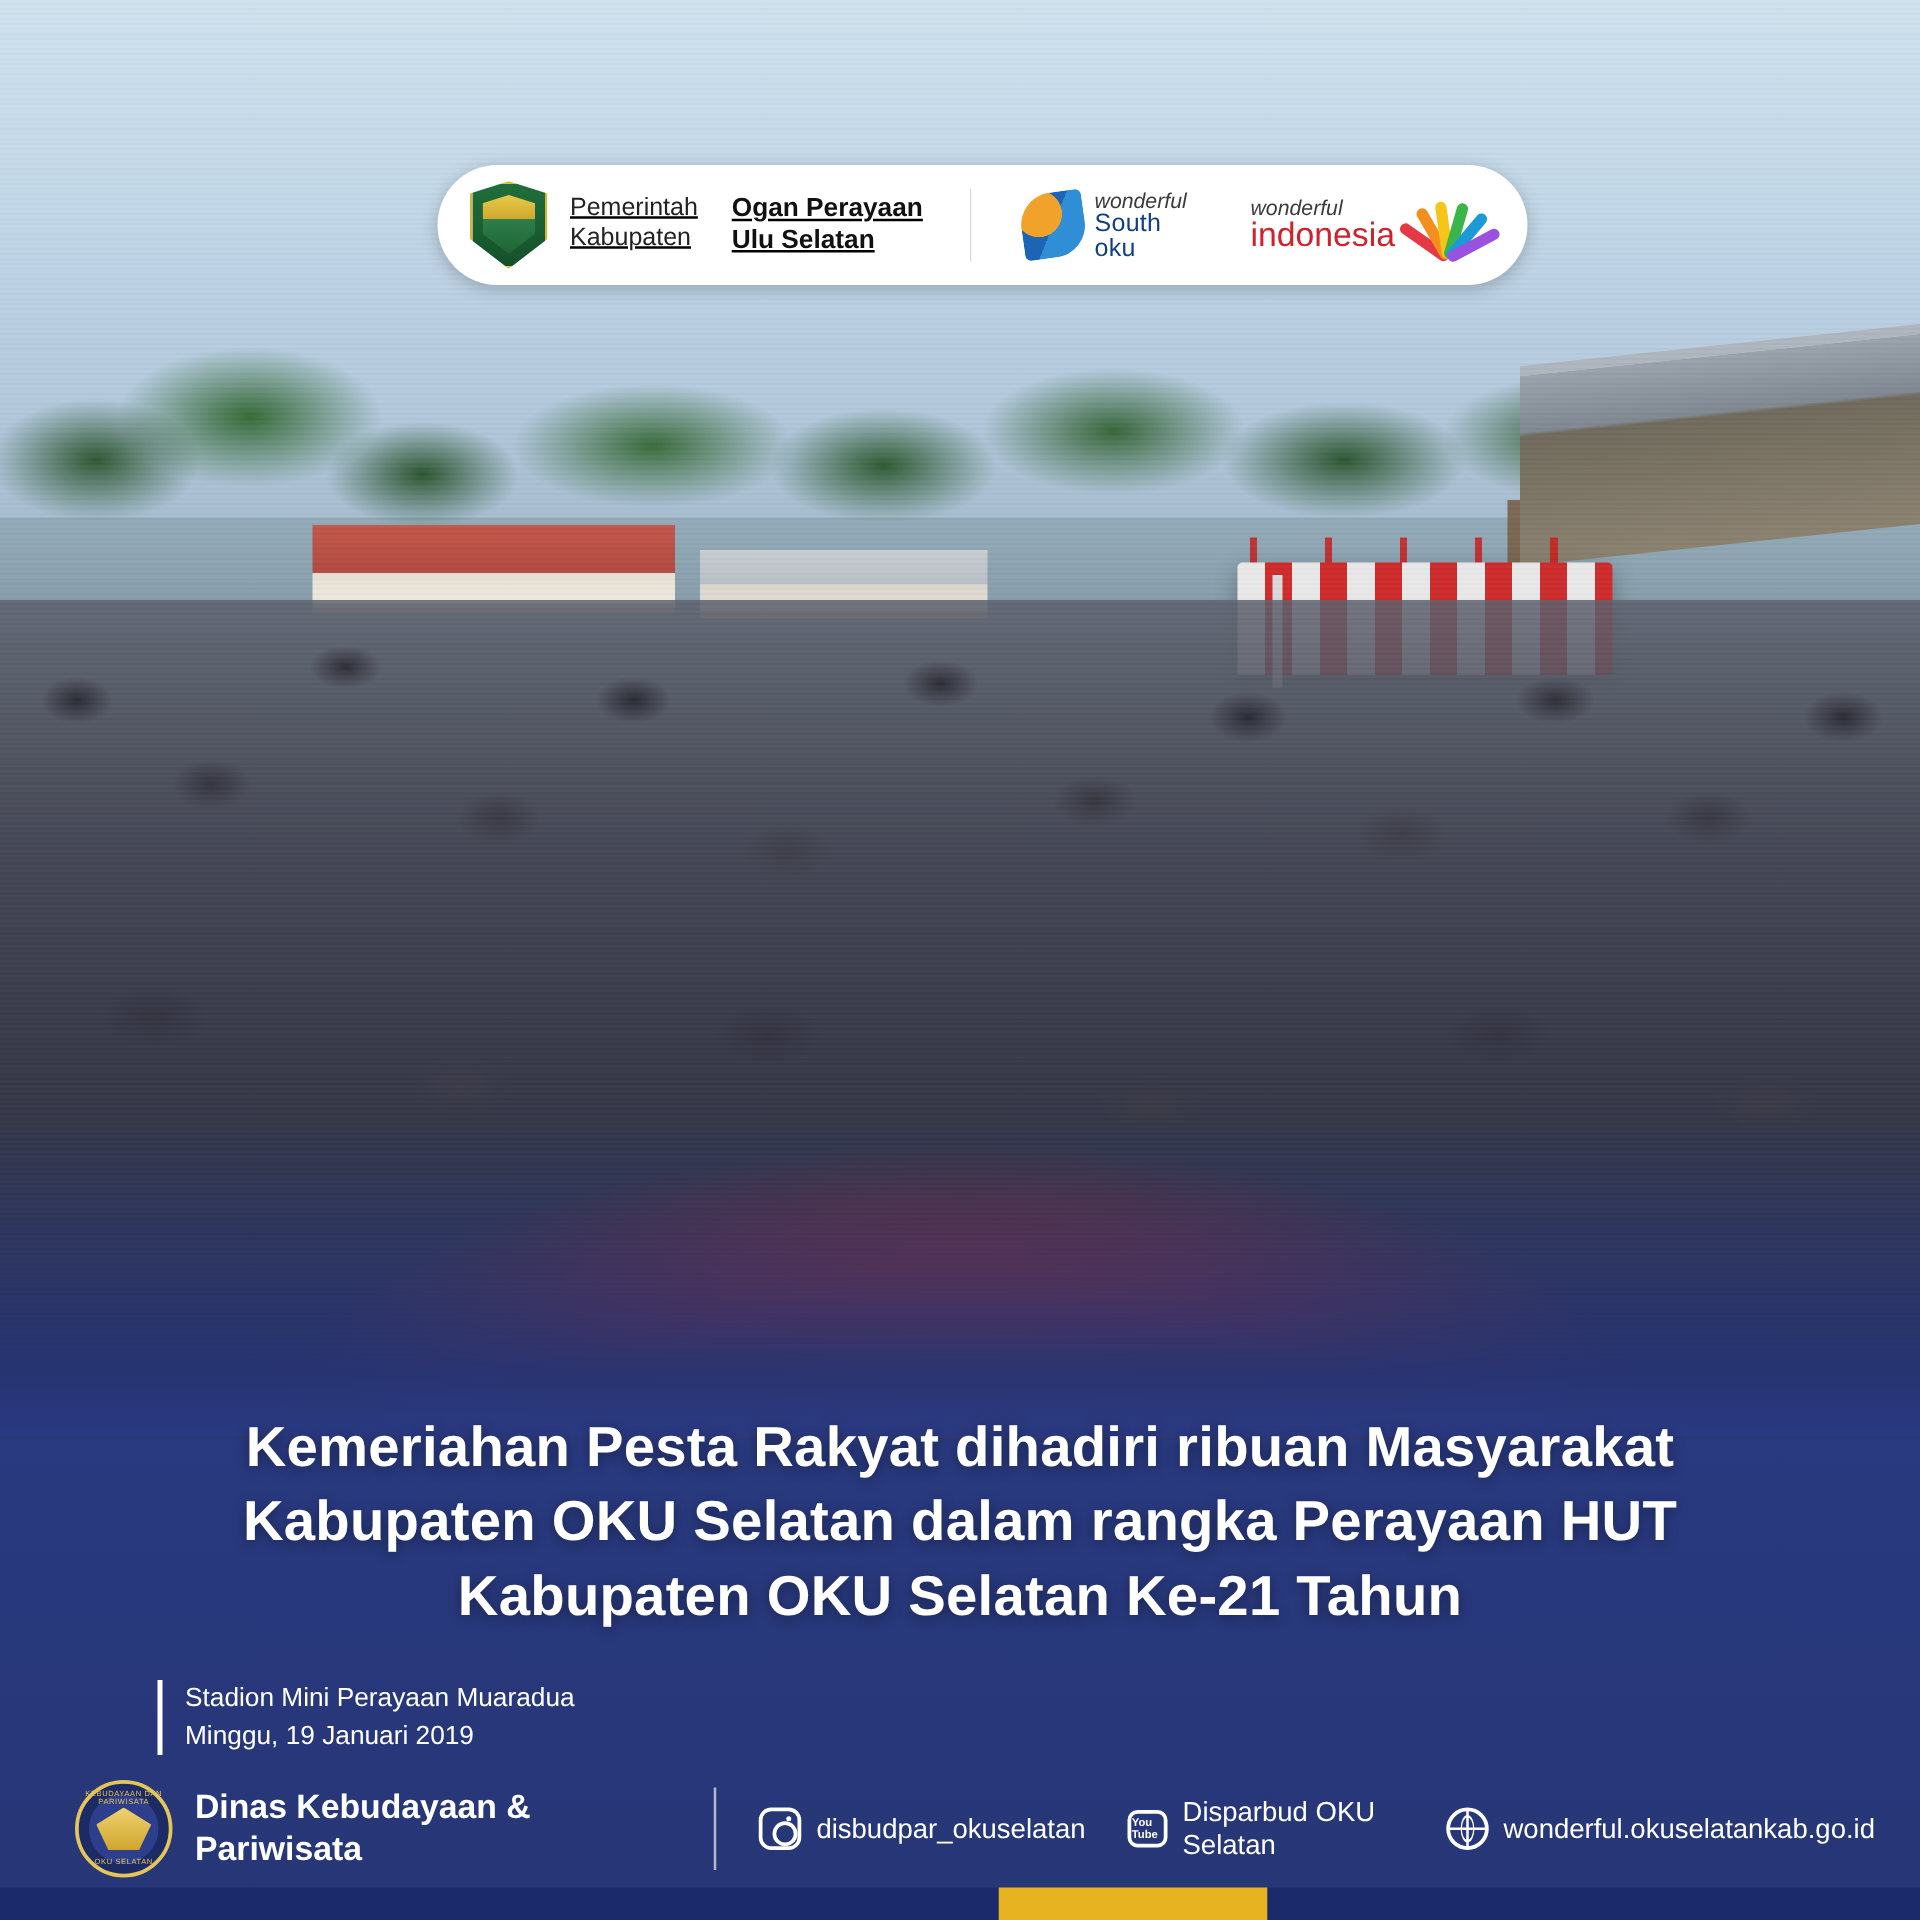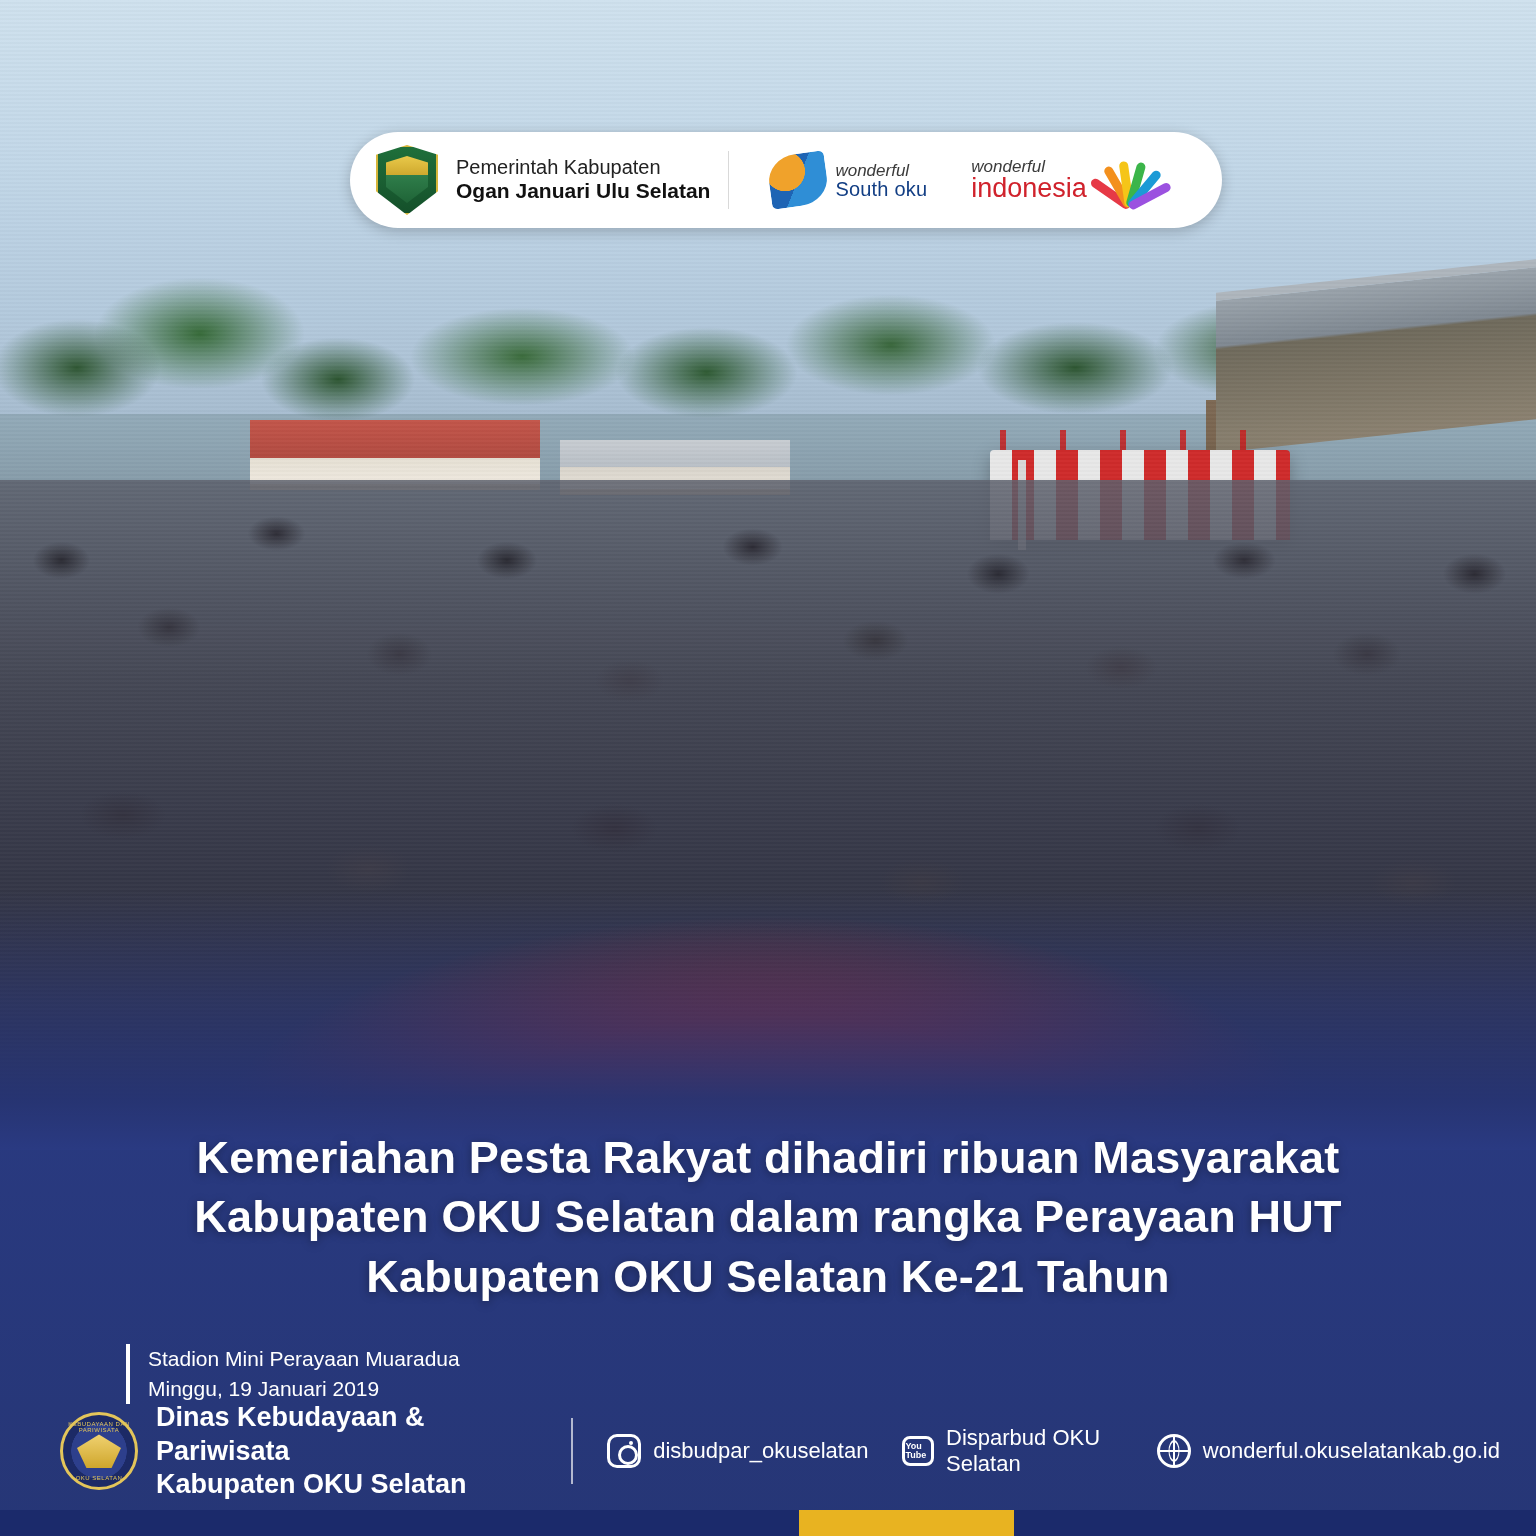"Pemerintah Kabupaten" .gov-text { flex-direction: column -> row; text-decoration: none -> underline }
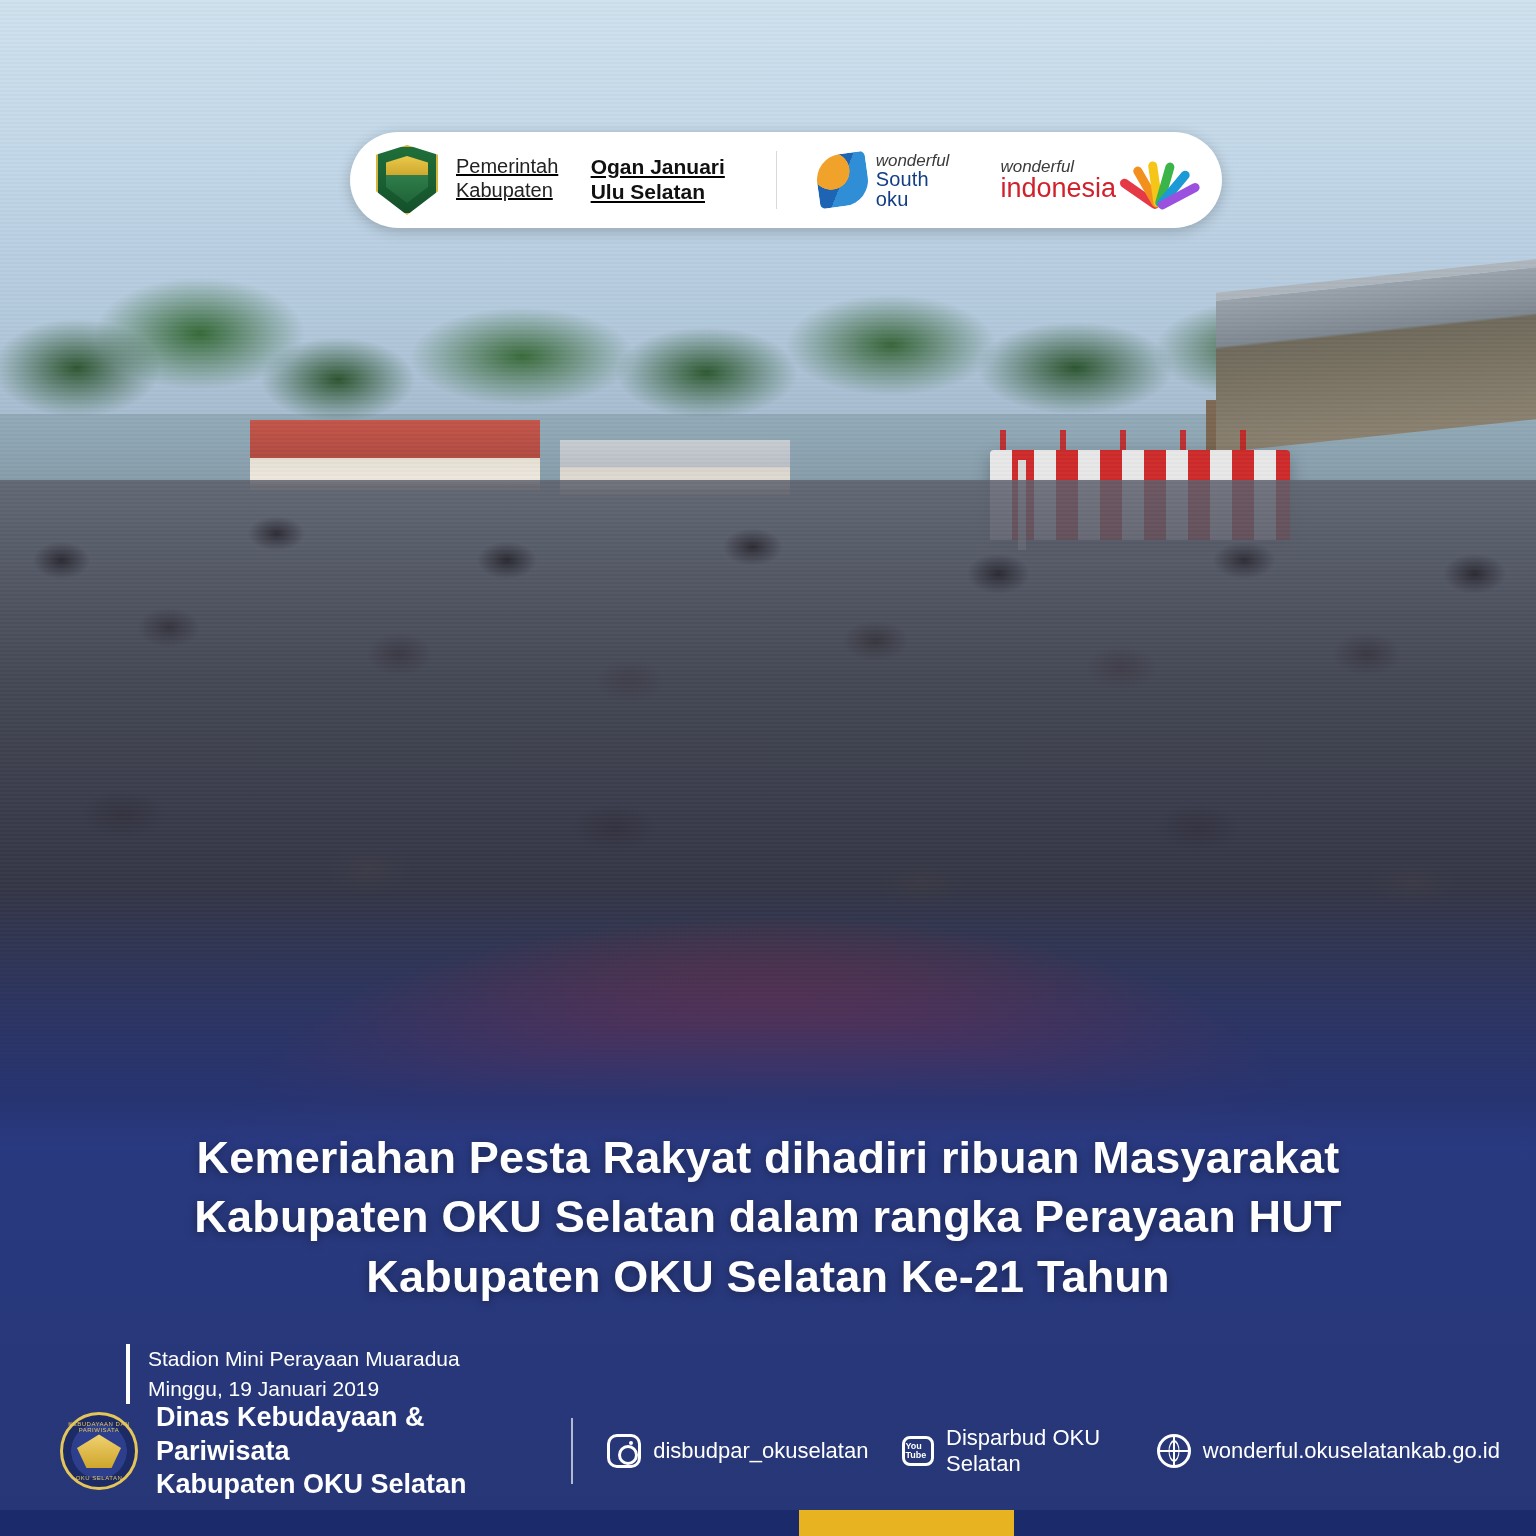"Ogan Januari Ulu Selatan" div.l2 { text: Januari -> Perayaan }
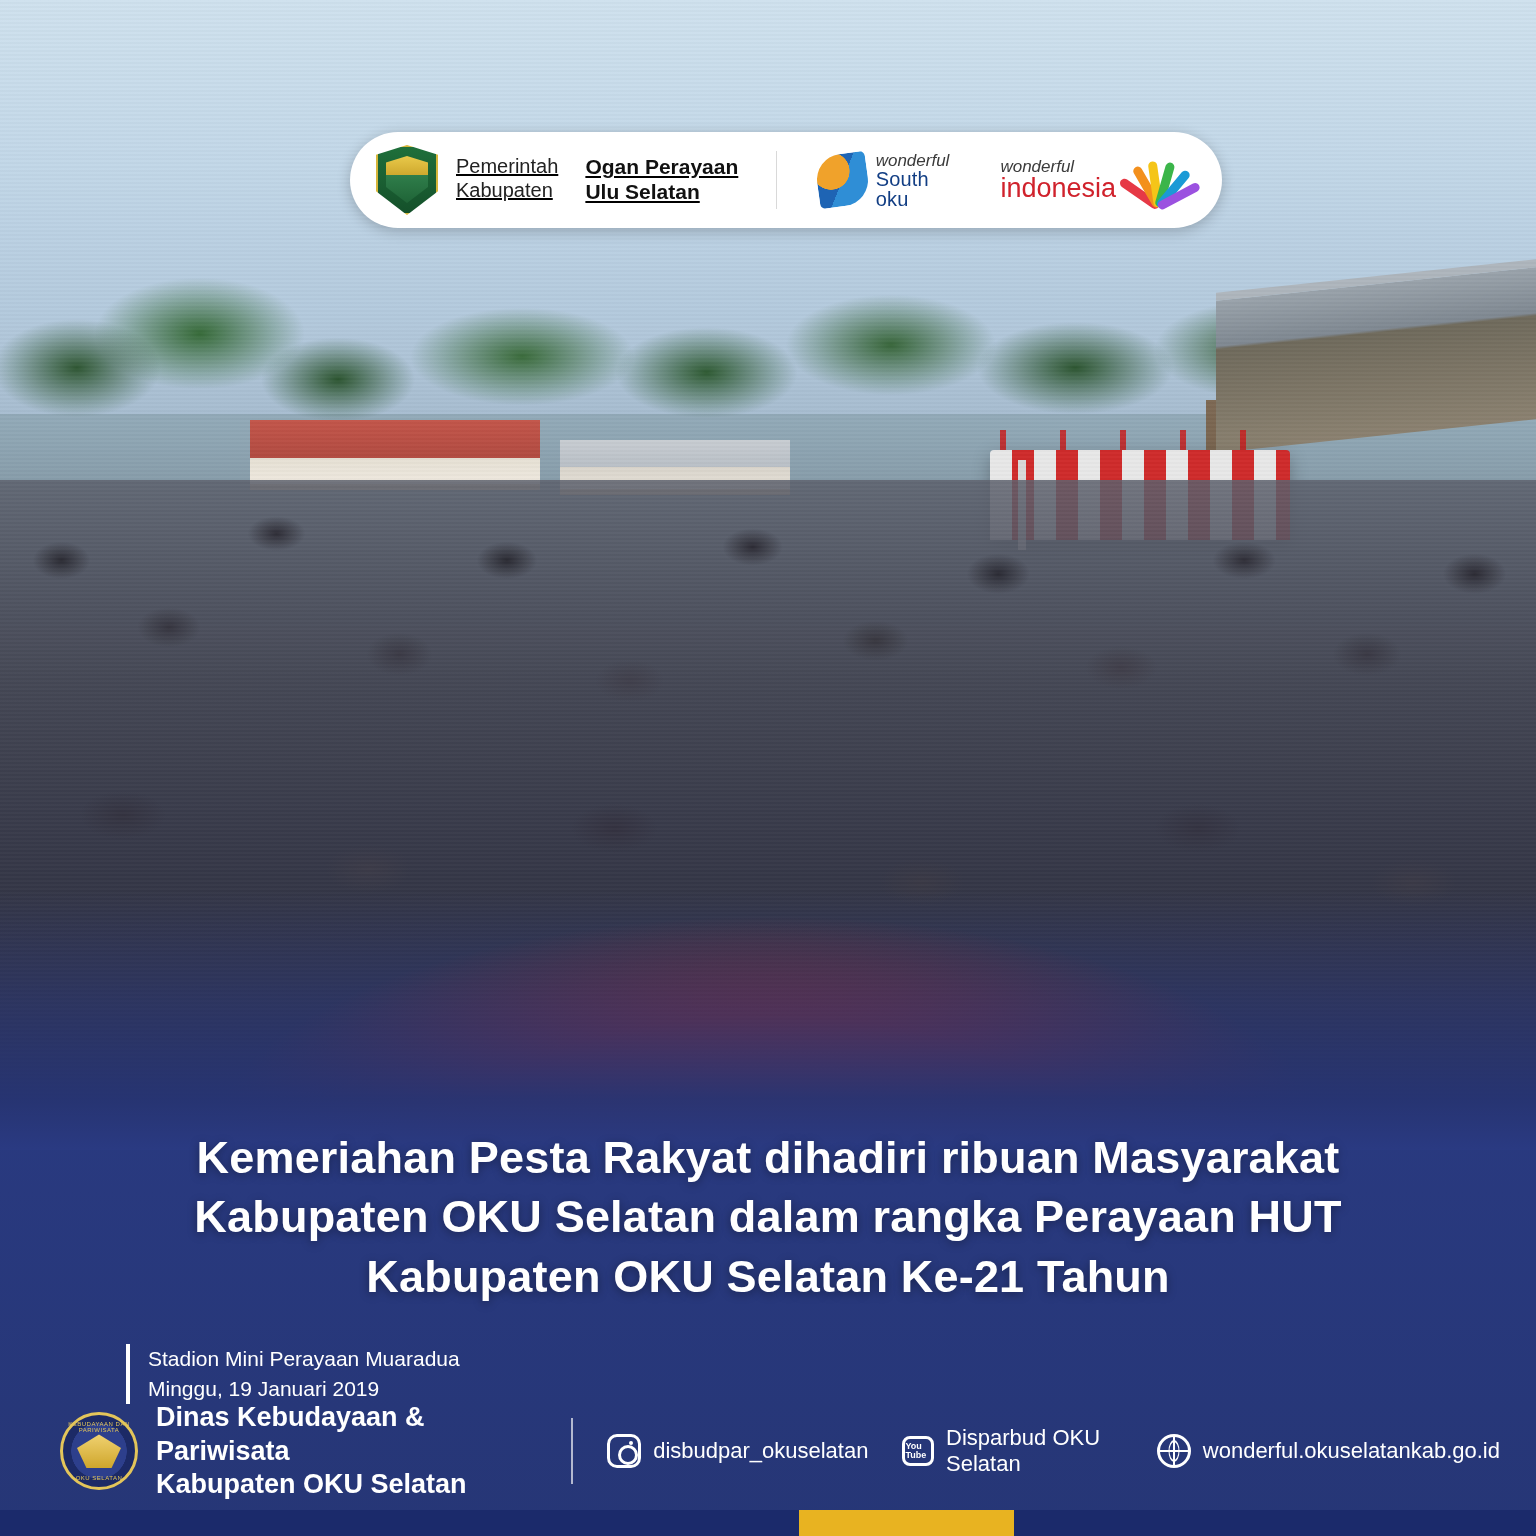"Kabupaten OKU Selatan" div.d2 { html: <div>Kabupaten OKU Selatan</div> -> none }
